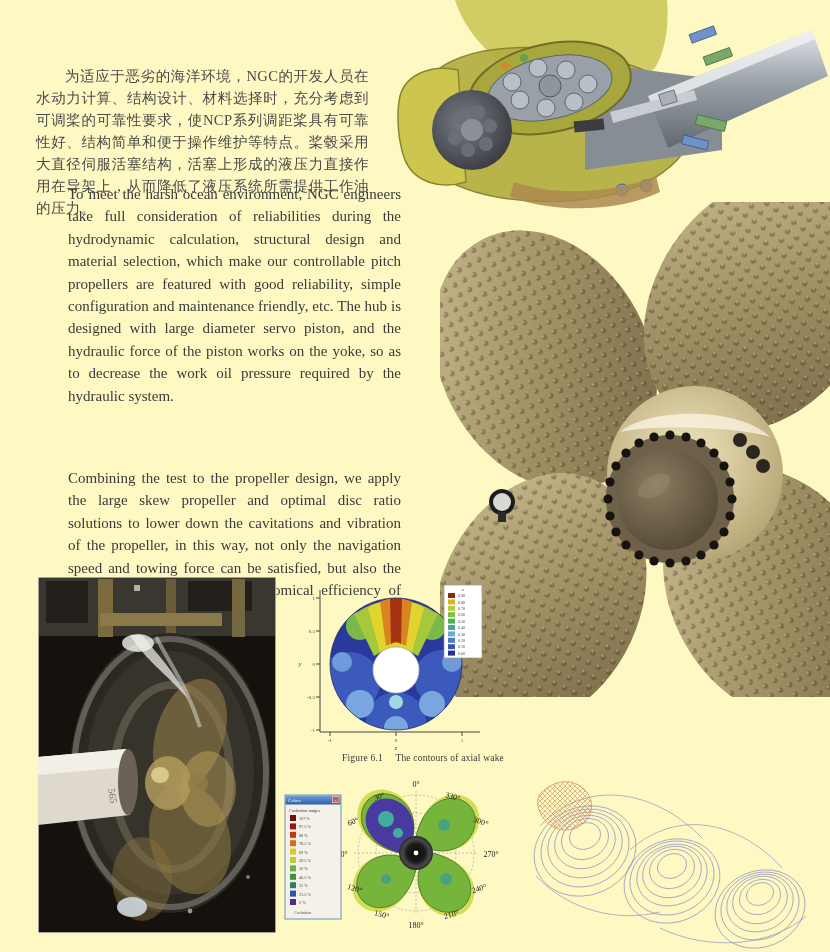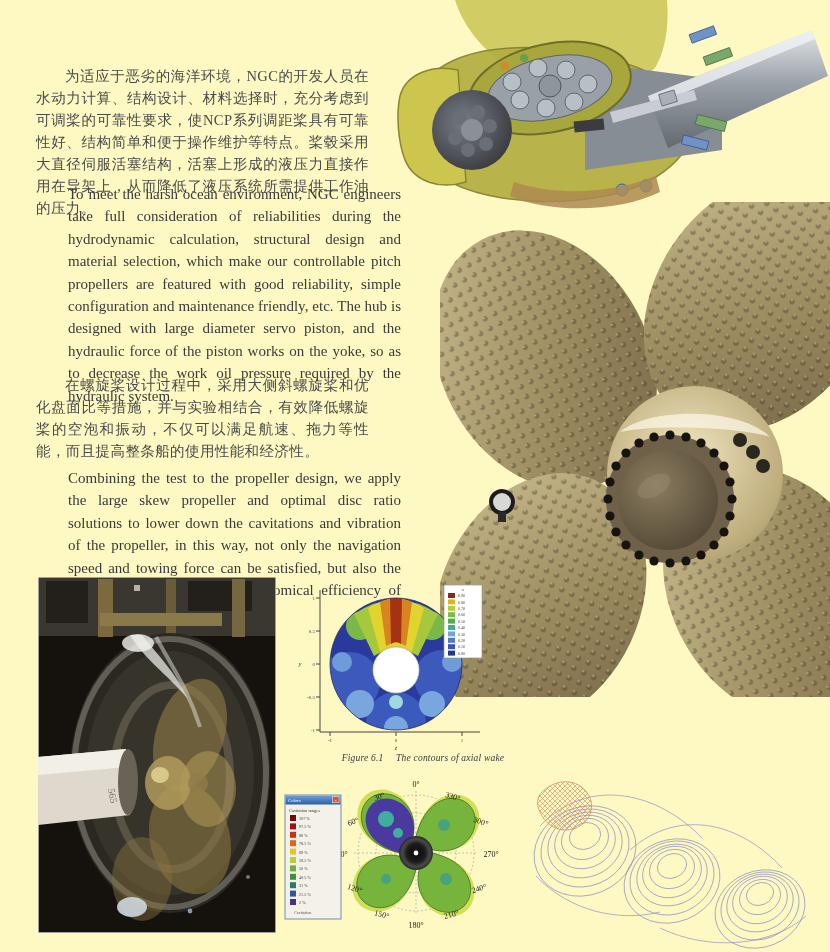"在螺旋桨设计过程中，采用大侧斜螺旋桨和优化盘面比等措施，并与实验相结合，有效降低" p.para { html: <p>在螺旋桨设计过程中，采用大侧斜螺旋桨和优化盘面比等措施，并与实验相结合，有效降低螺旋桨的空泡和振动，不仅可以满足航速、拖力等性能，而且提高整条船的使用性能和经济性。</p> -> none }
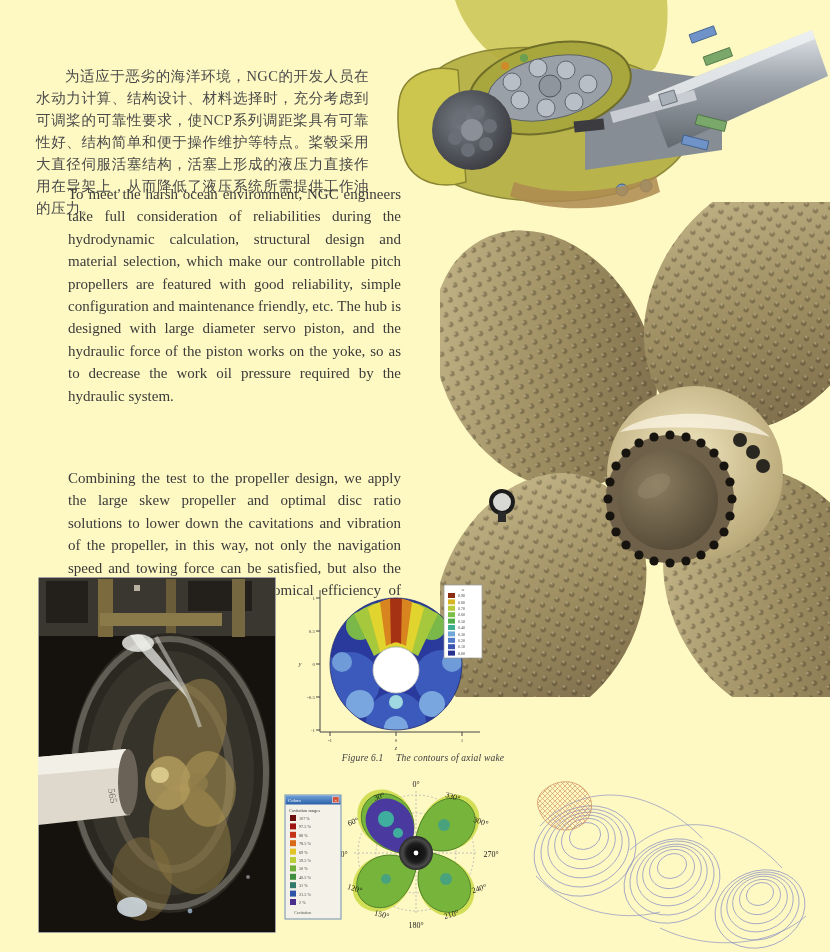"Figure 6.1 The contours of" .caption { font-style: italic -> none }
